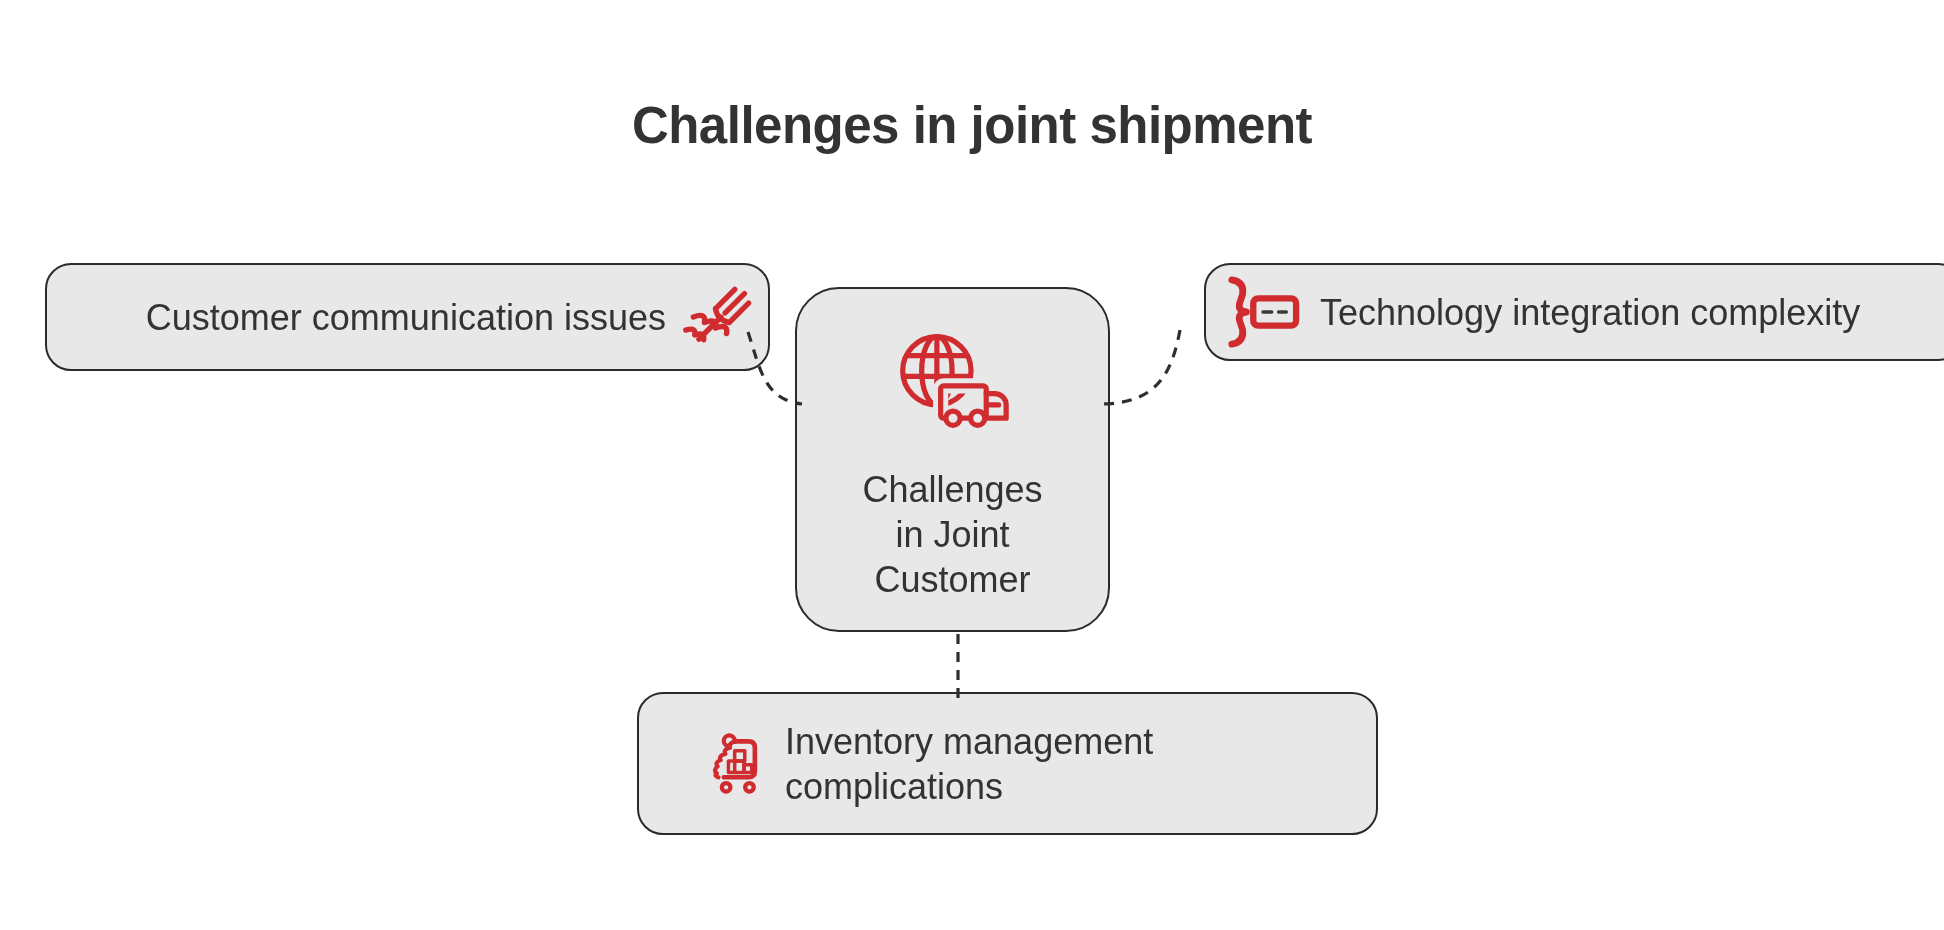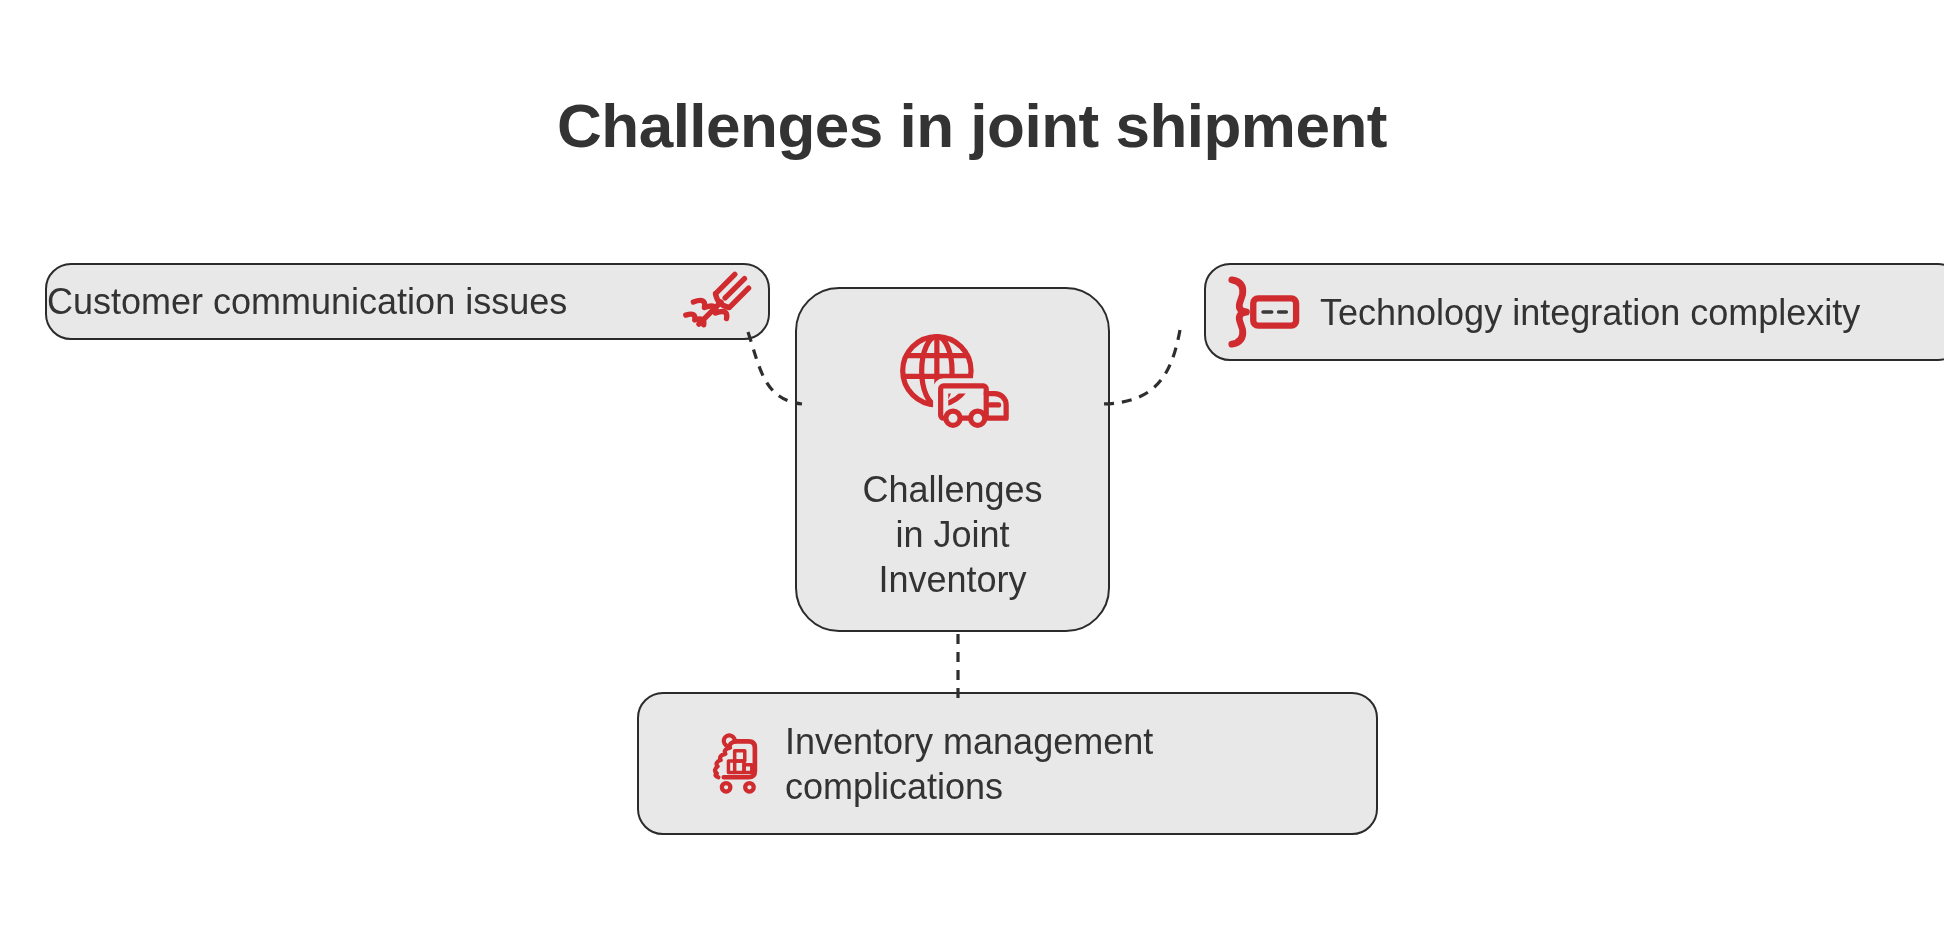"Challenges in joint shipment" .title { font-size: 62px -> 51px }
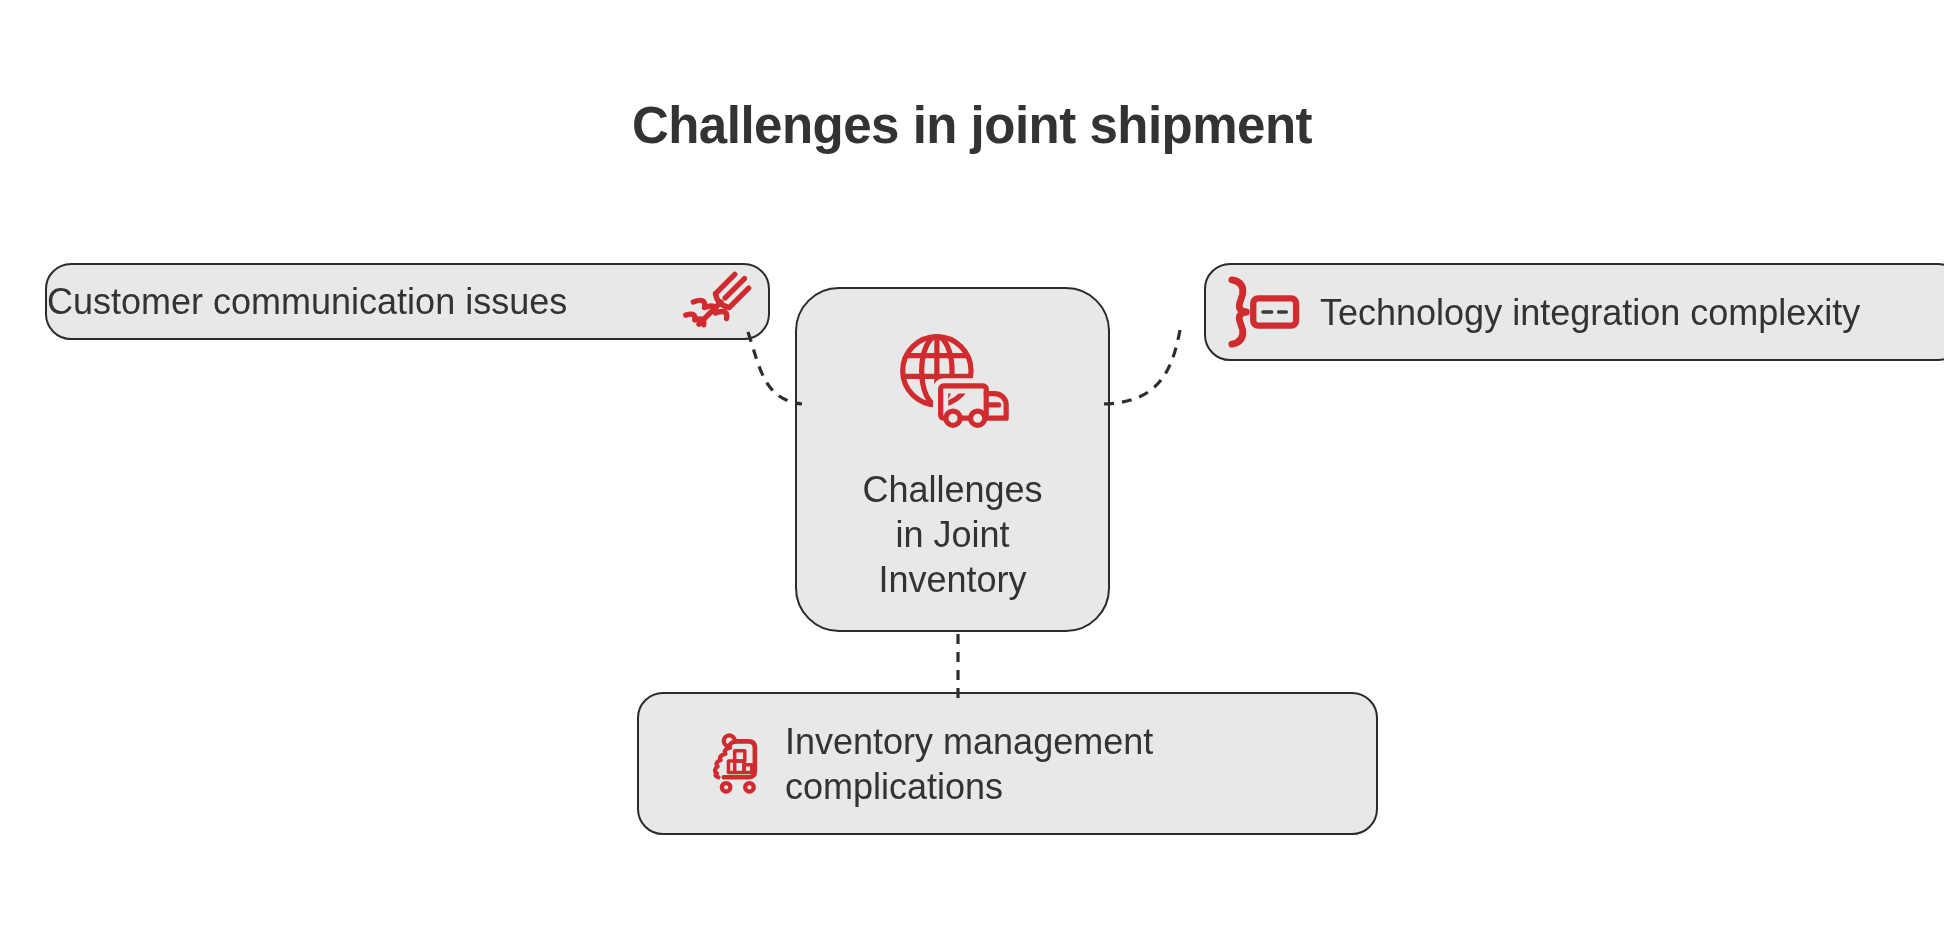"Customer communication issues" .left-box { height: 77px -> 108px; justify-content: space-between -> flex-end }
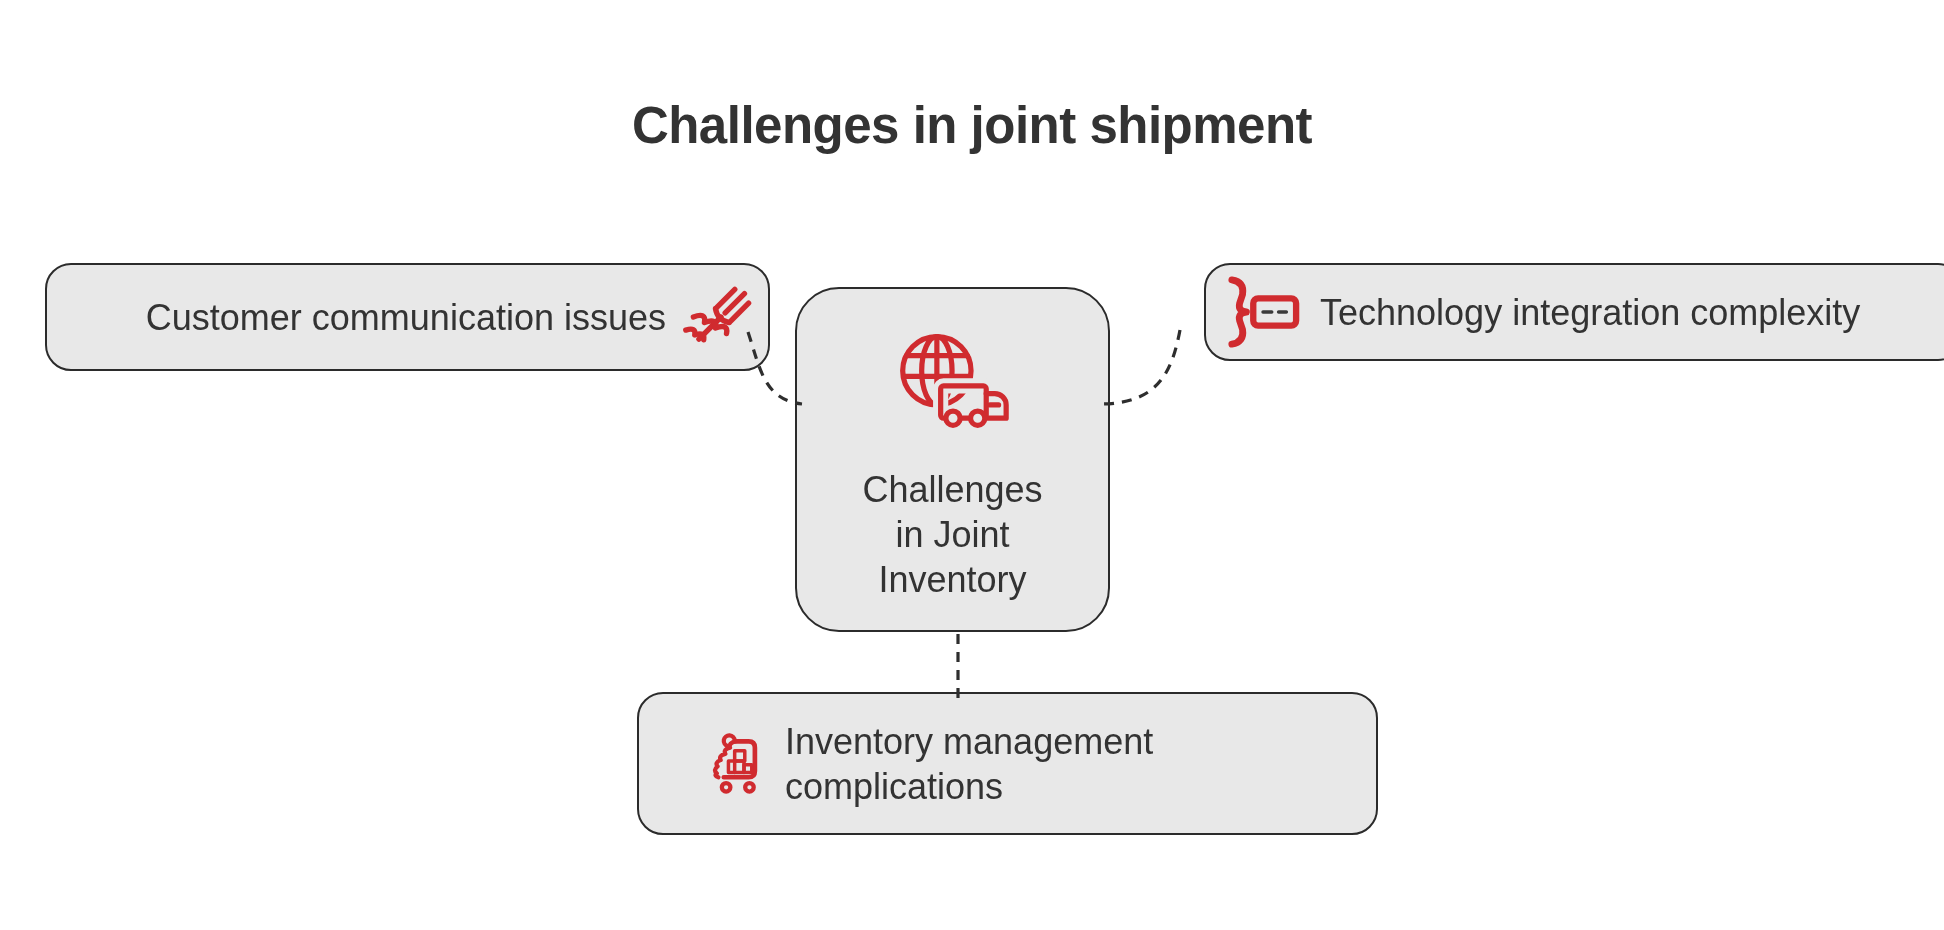"Inventory" span.line { text: Inventory -> Customer }
